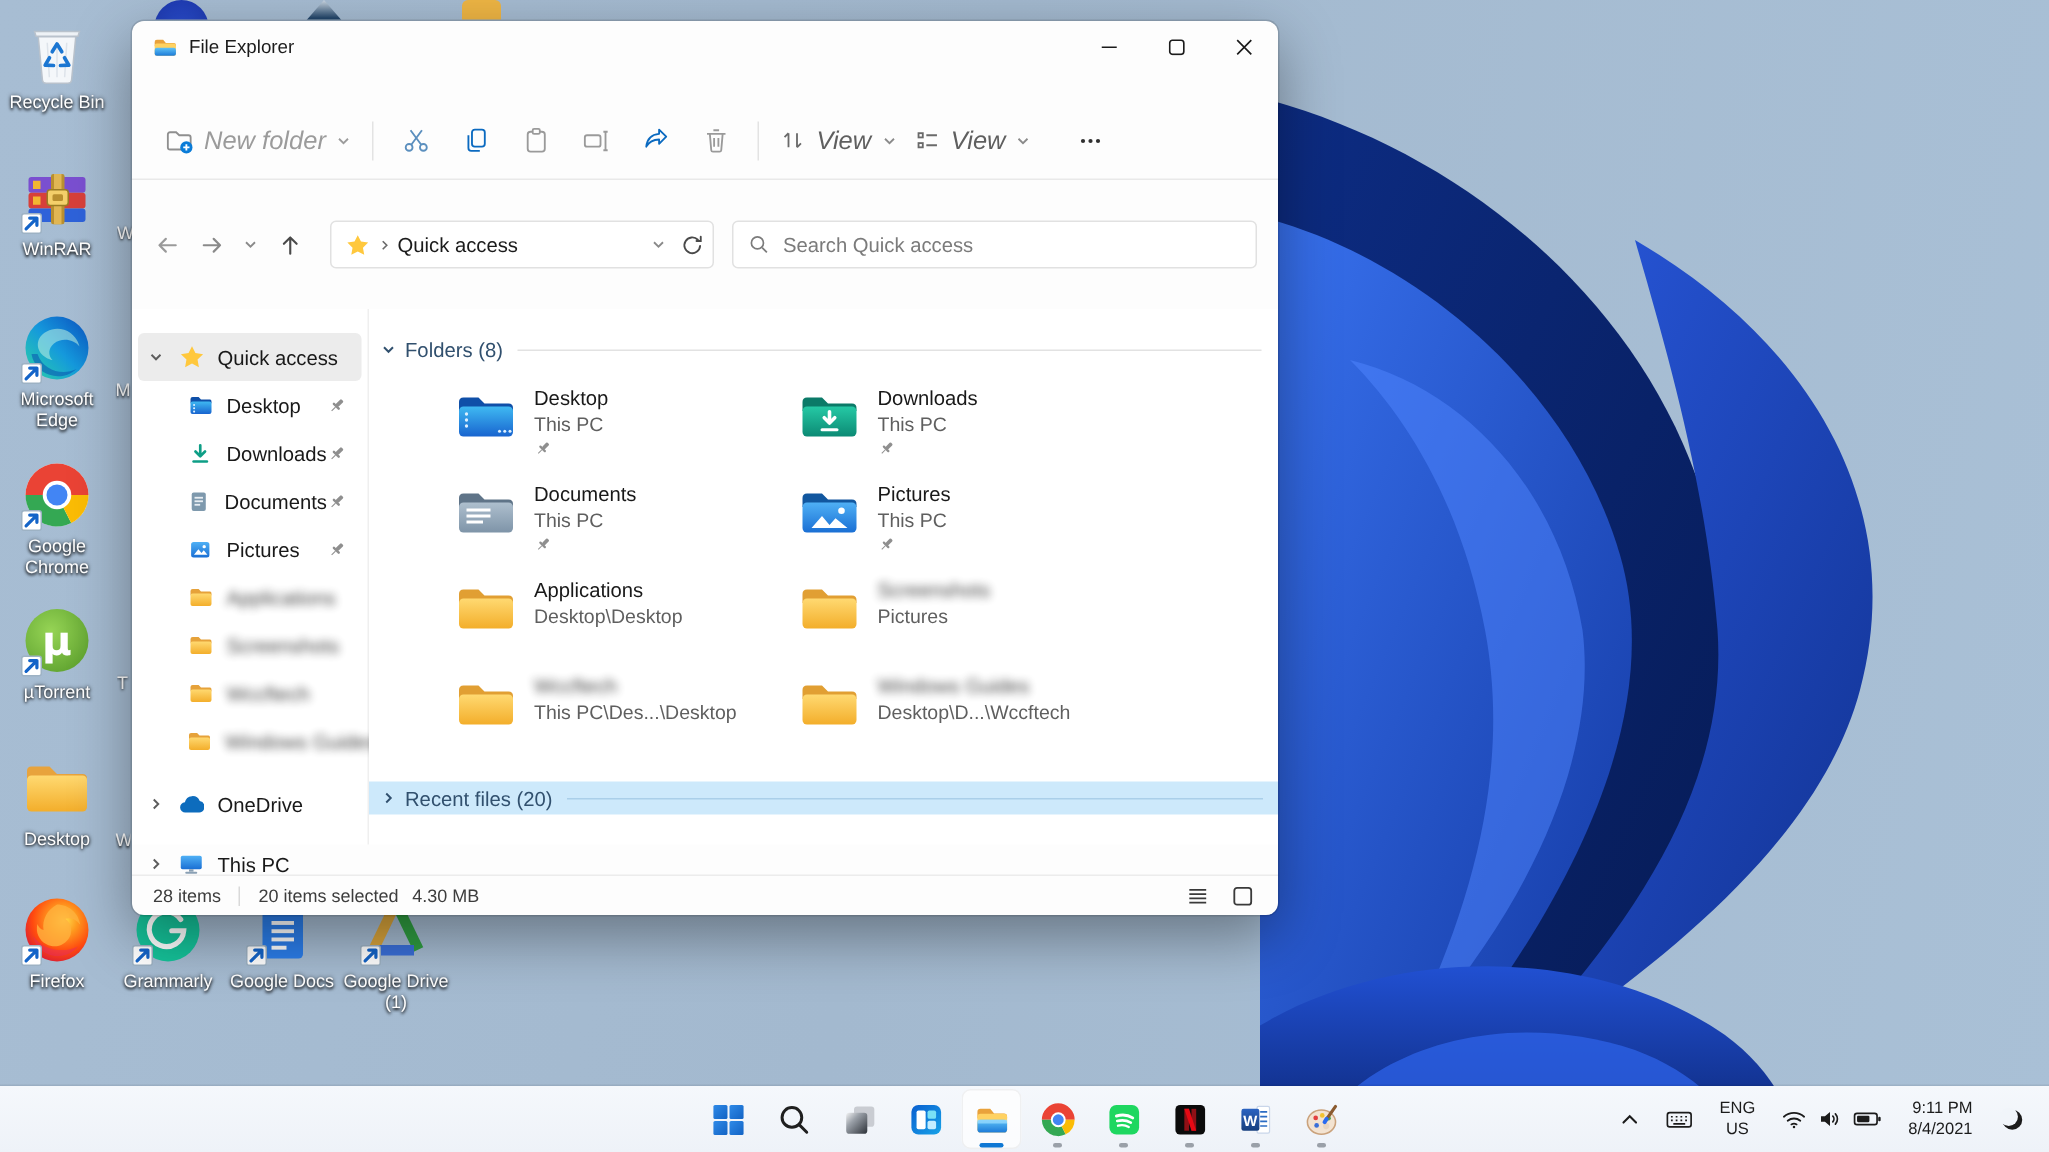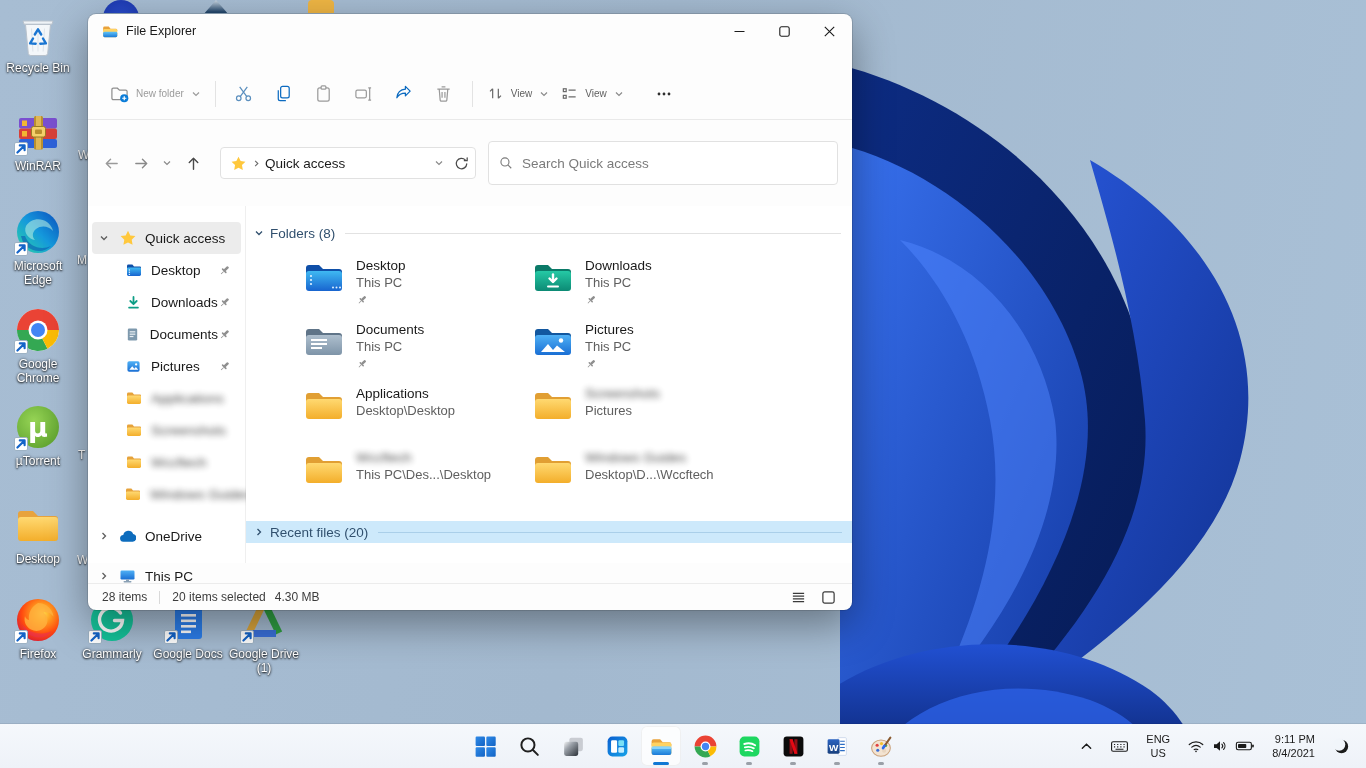"New folder" .tbtn-label { font-size: 10px -> 17px; font-style: none -> italic }
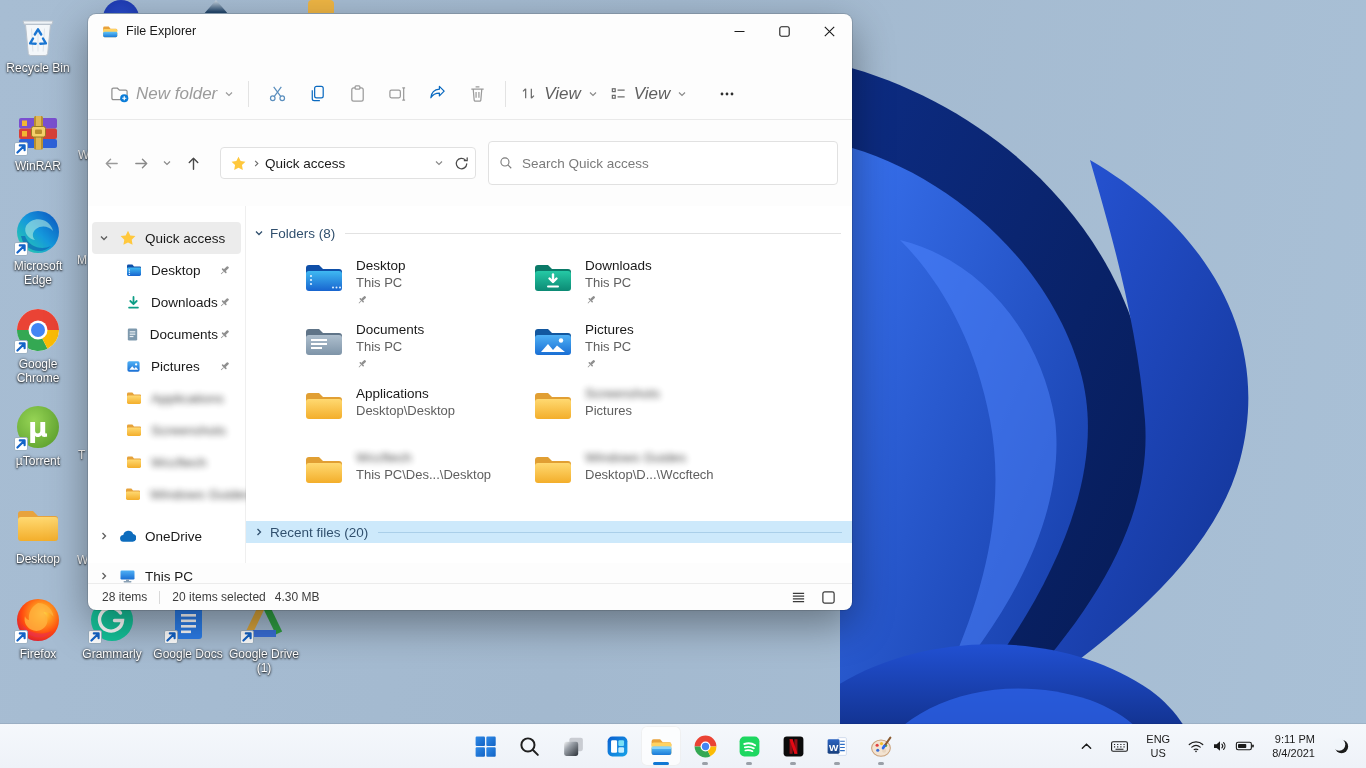"Search Quick access" .searchbox { height: 44px -> 32px }
